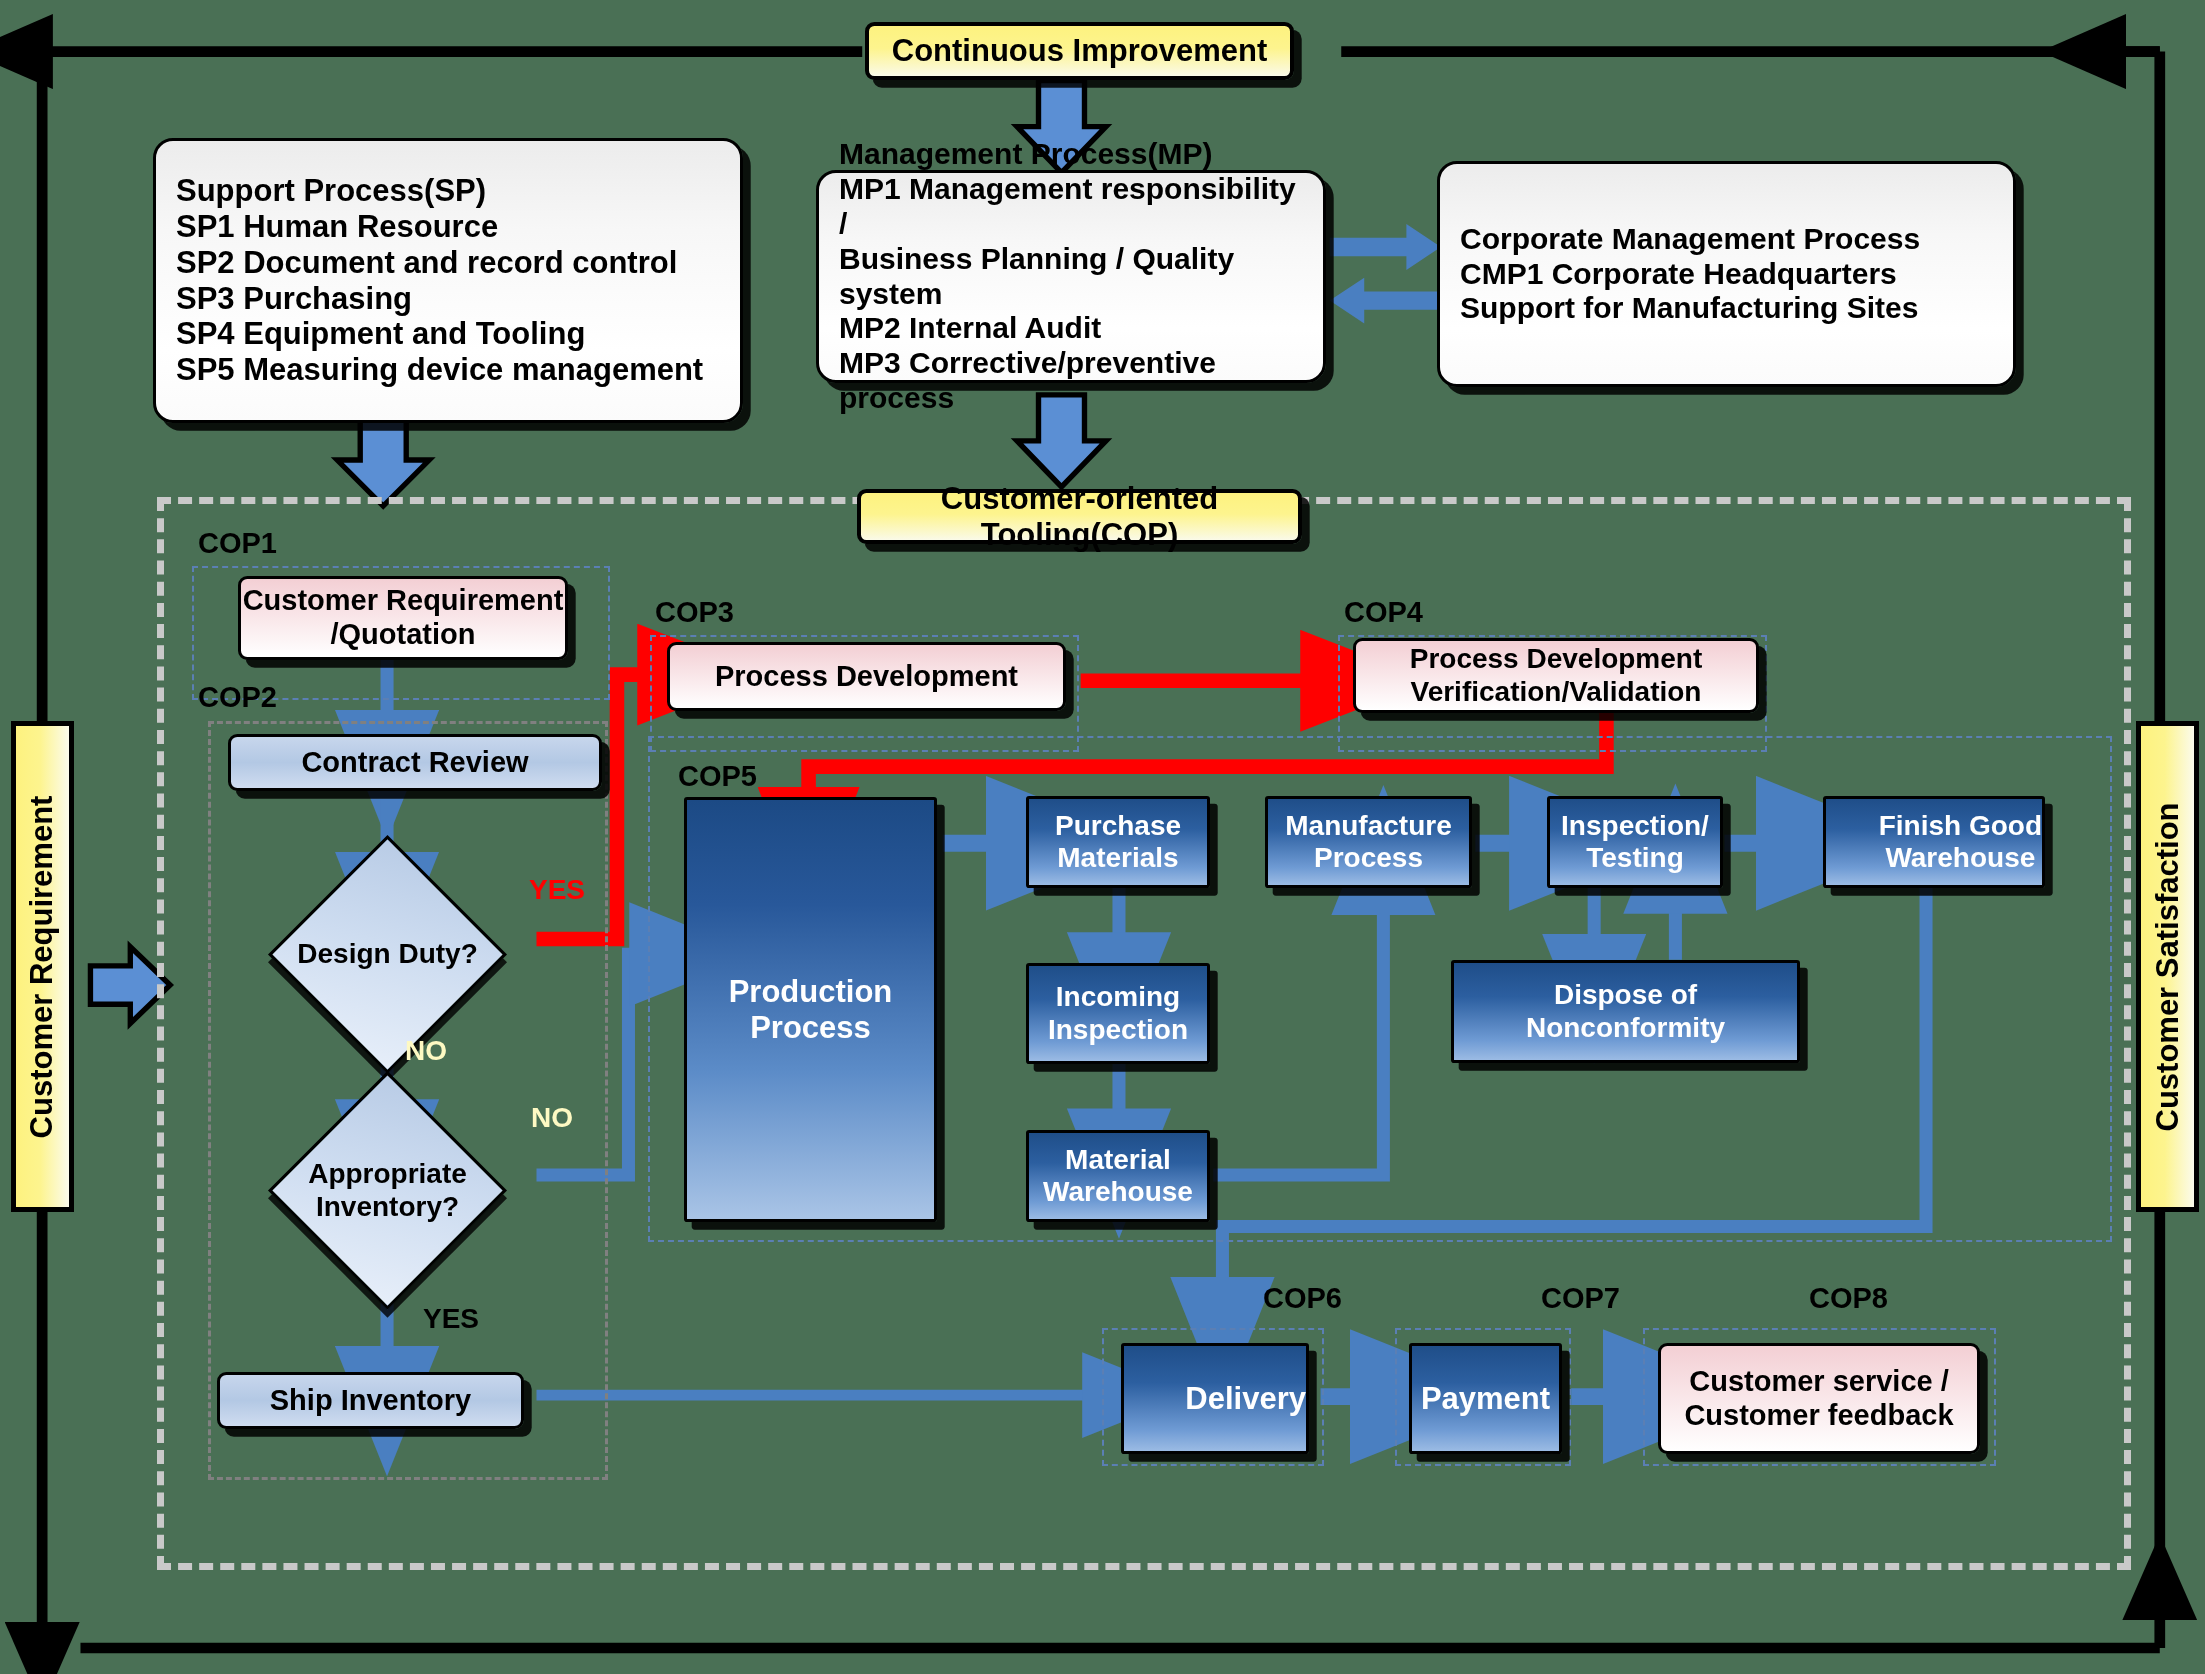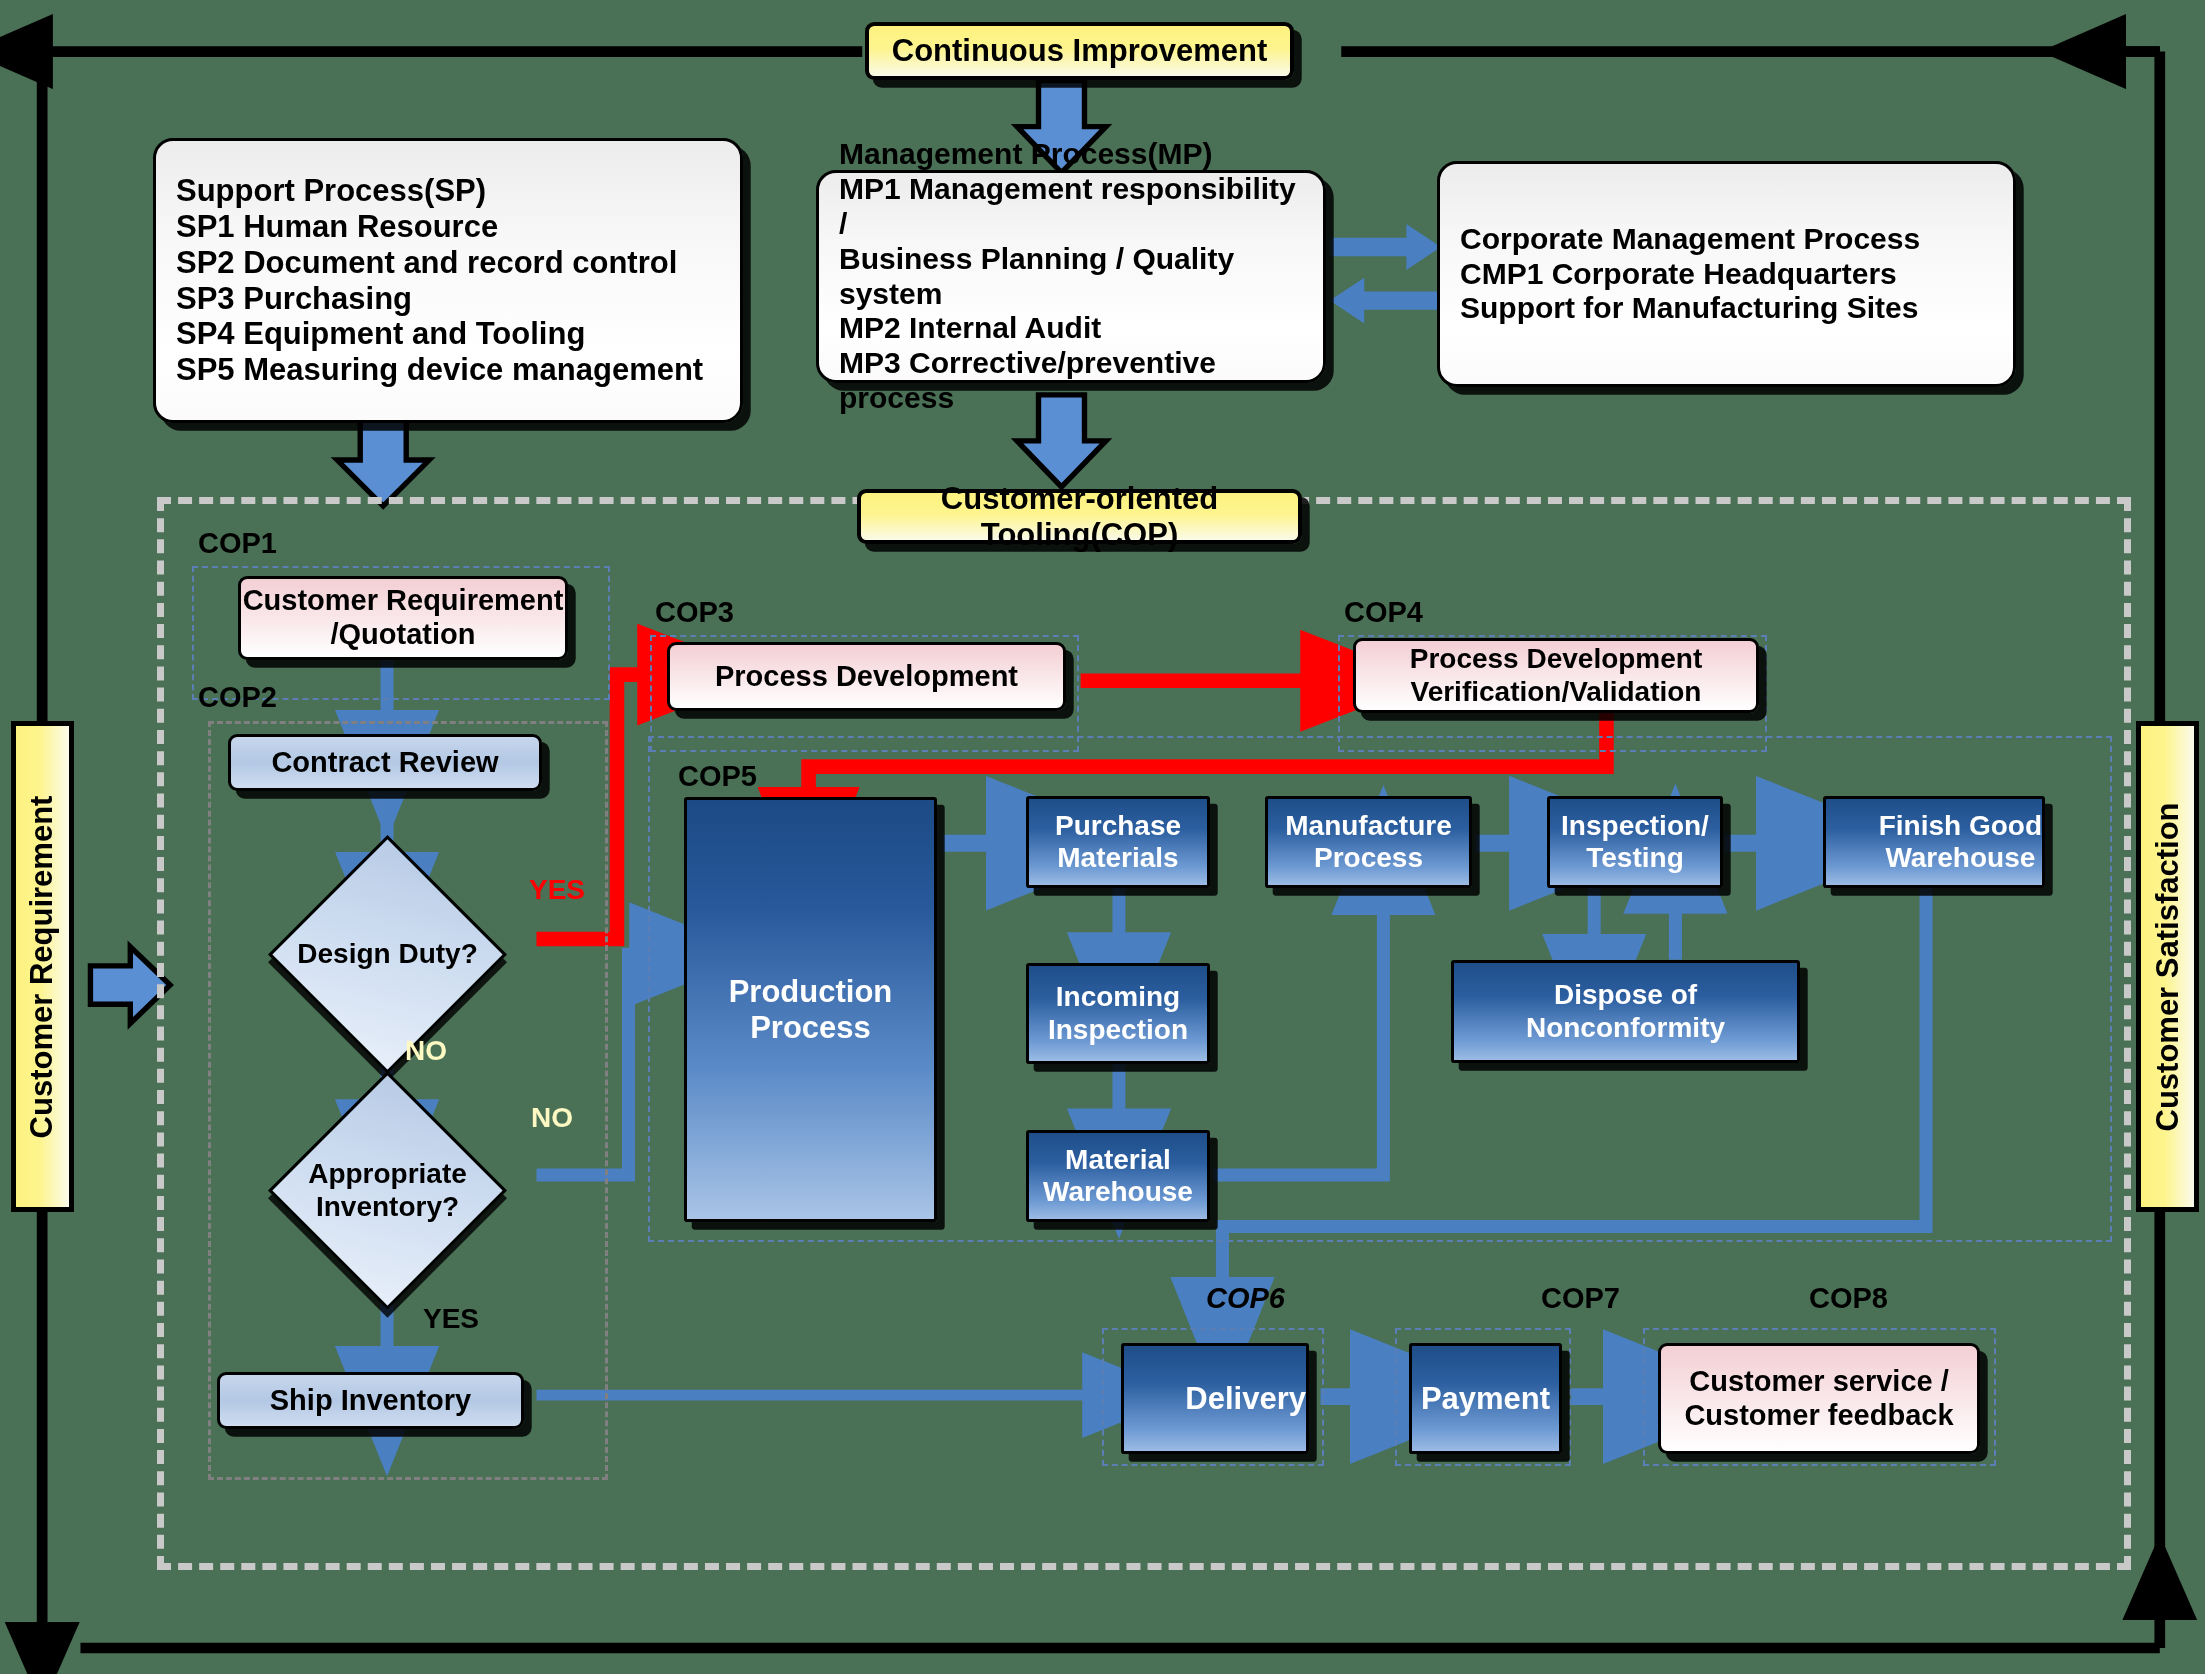"Contract Review" div.node { width: 314px -> 374px }
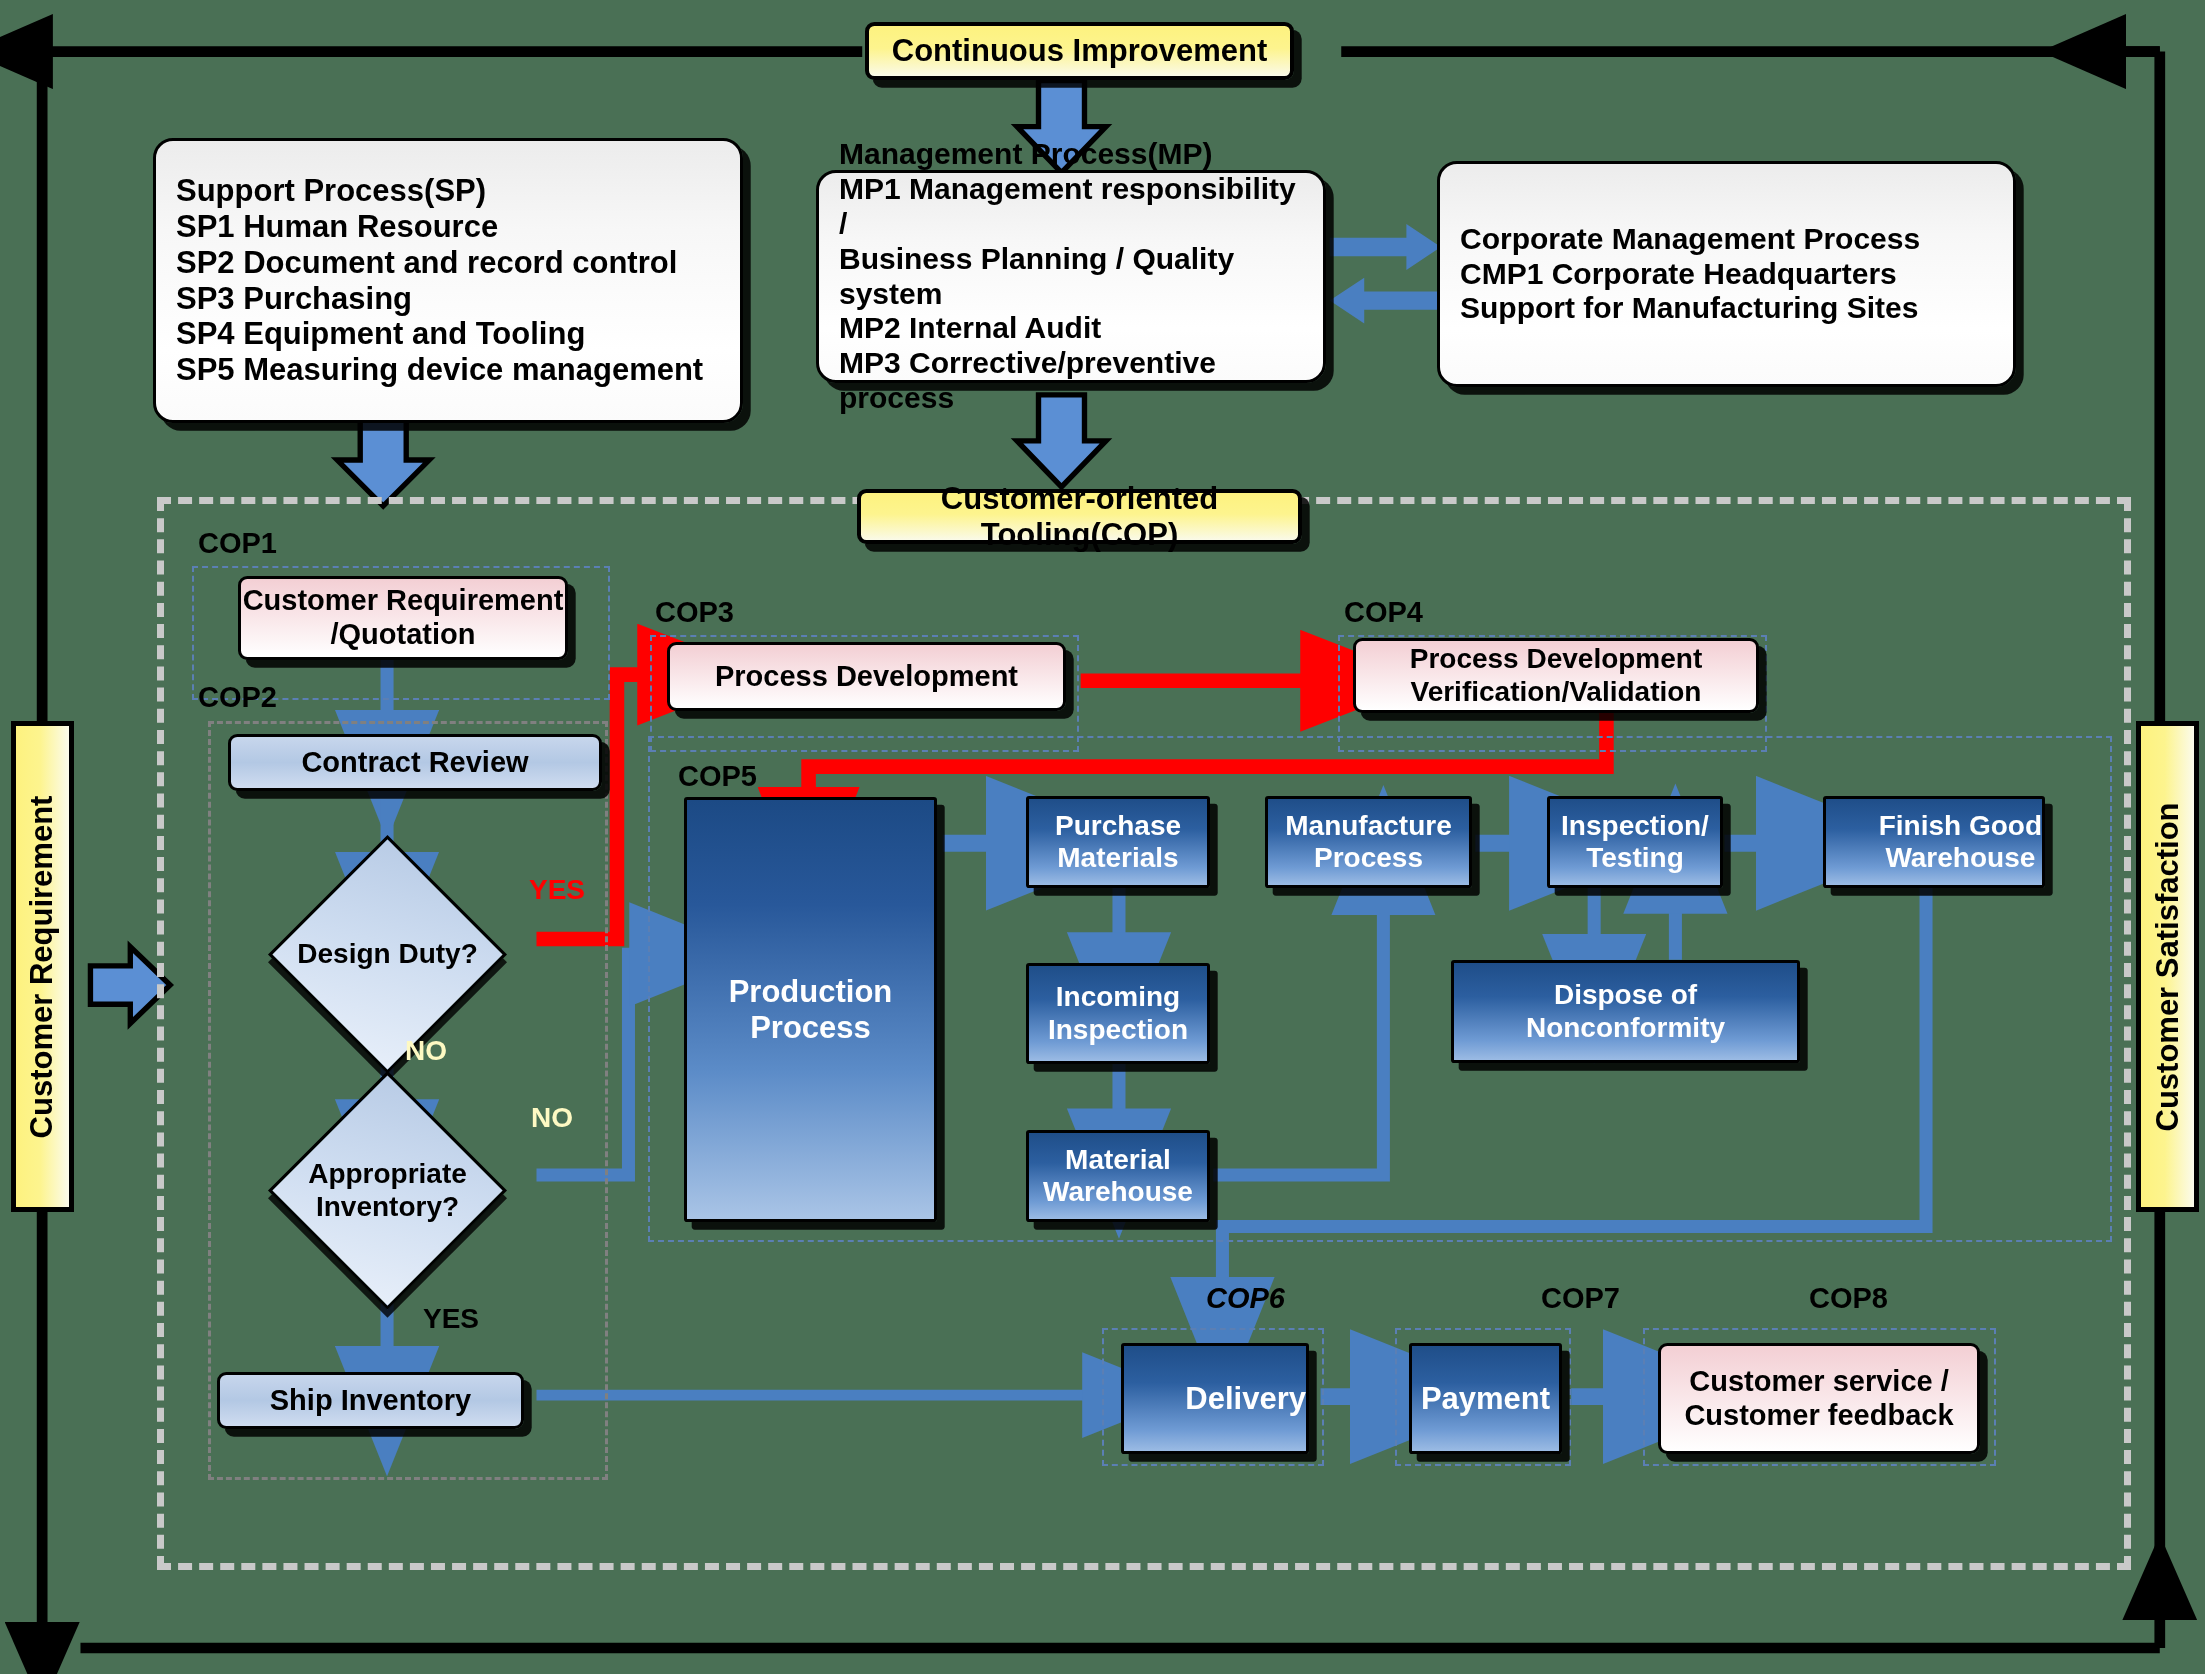"COP6" div.grp-label { font-style: italic -> none; left: 1206px -> 1263px }
